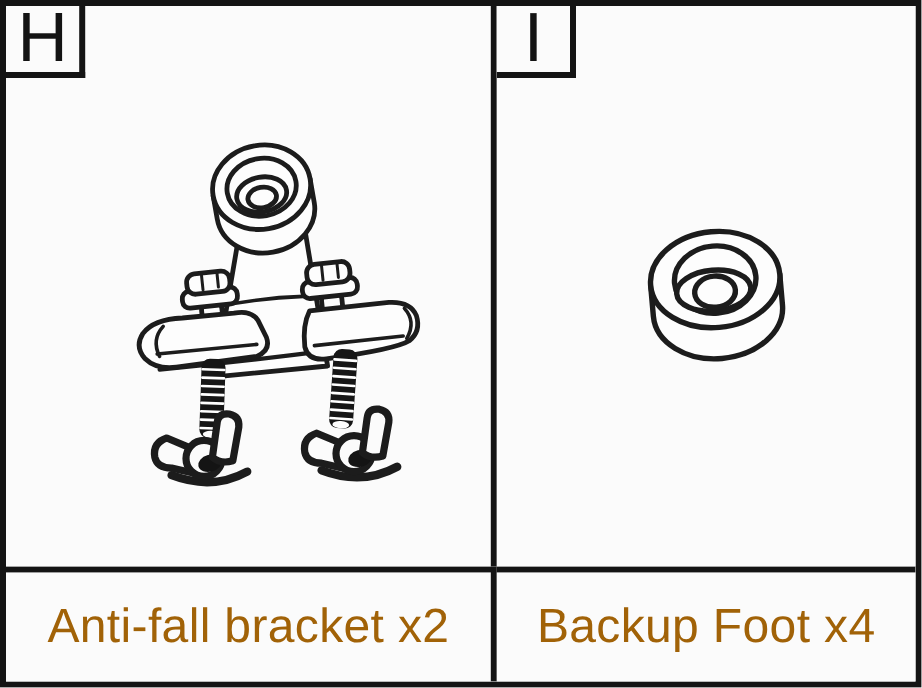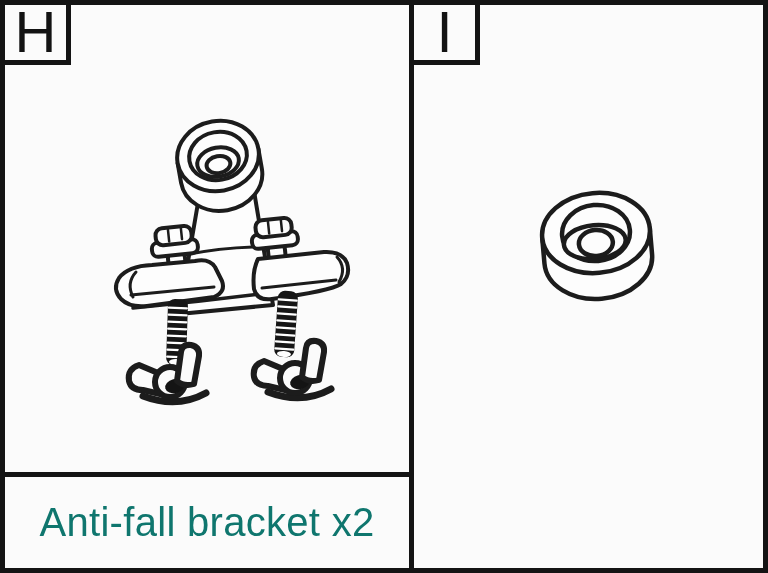"Anti-fall bracket x2" .label { color: #0f766e -> #a16207 }
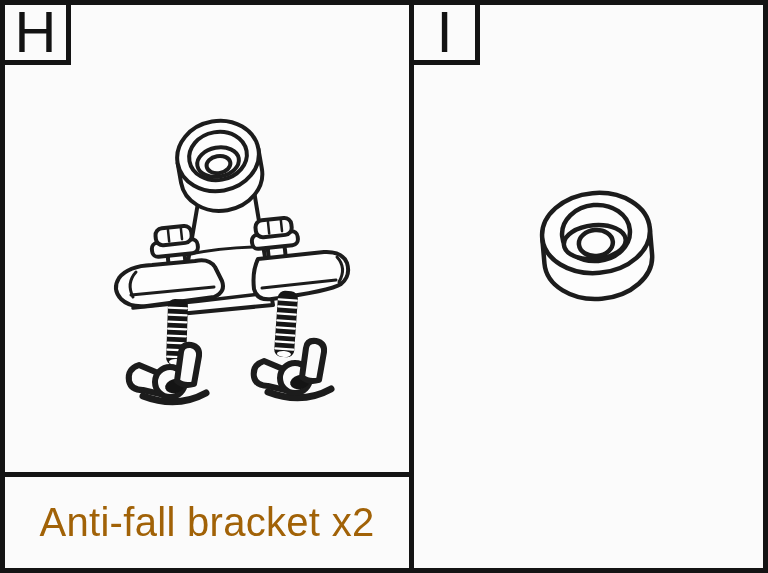"Backup Foot x4" div.cell { html: none -> <div> <span>Backup Foot x4</span> </div> }
